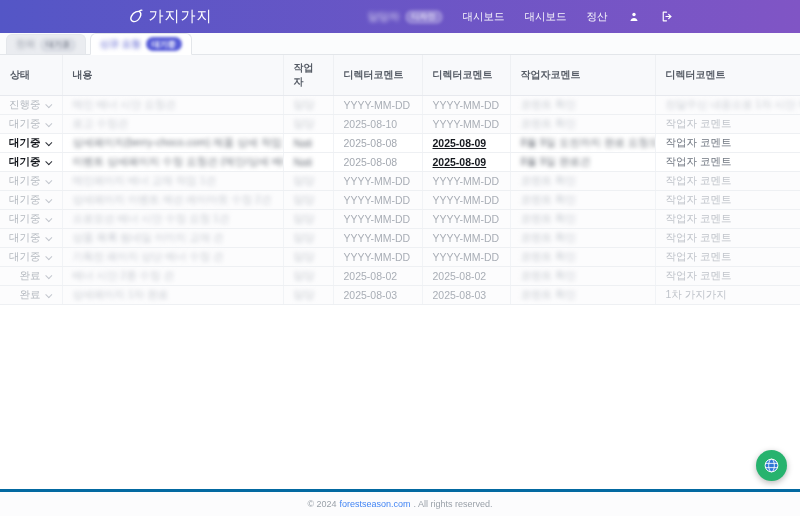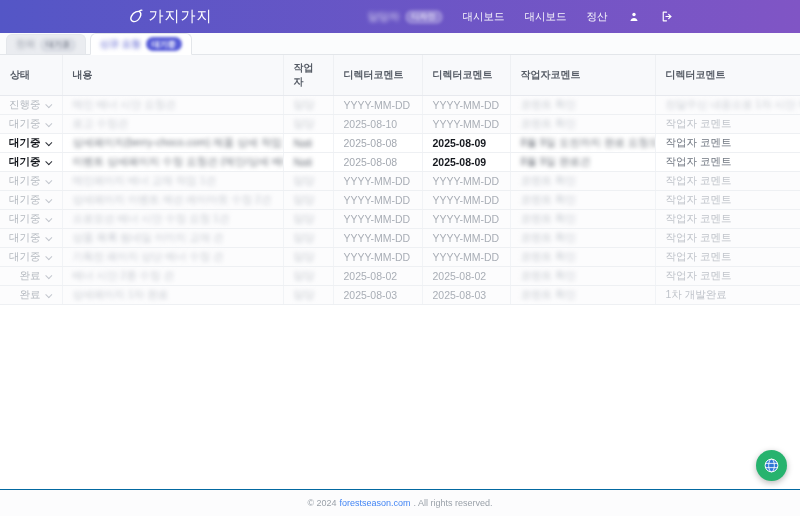"2025-08-09" tr.active-row td.date.due-bold { text-decoration: none -> underline }
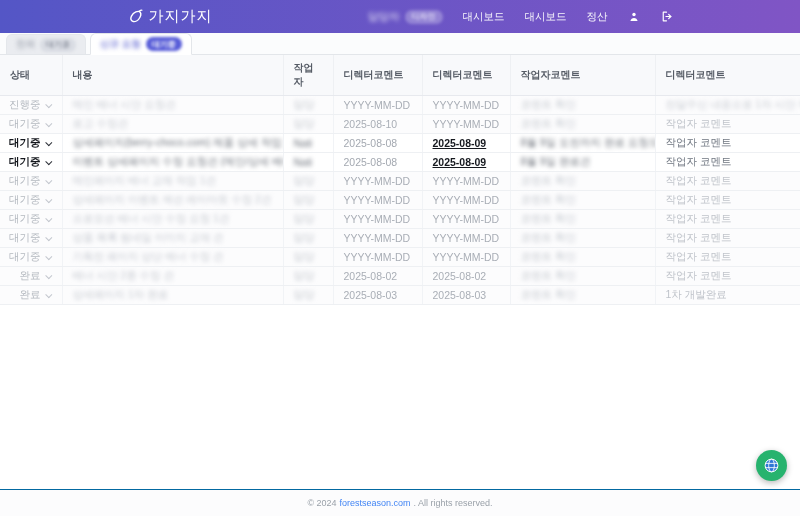"1차 개발완료" span { text: 개발완료 -> 가지가지 }
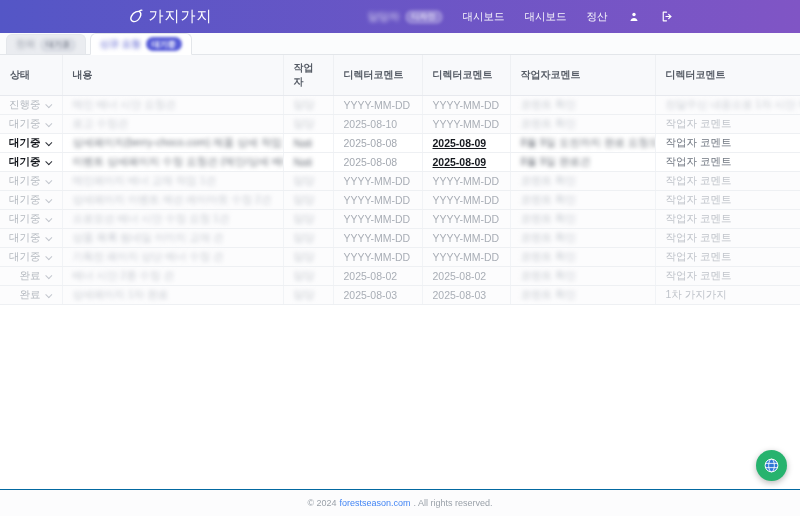"© 2024" .app-footer { border-top: 1px solid #0369a1 -> 3px solid #0369a1 }
